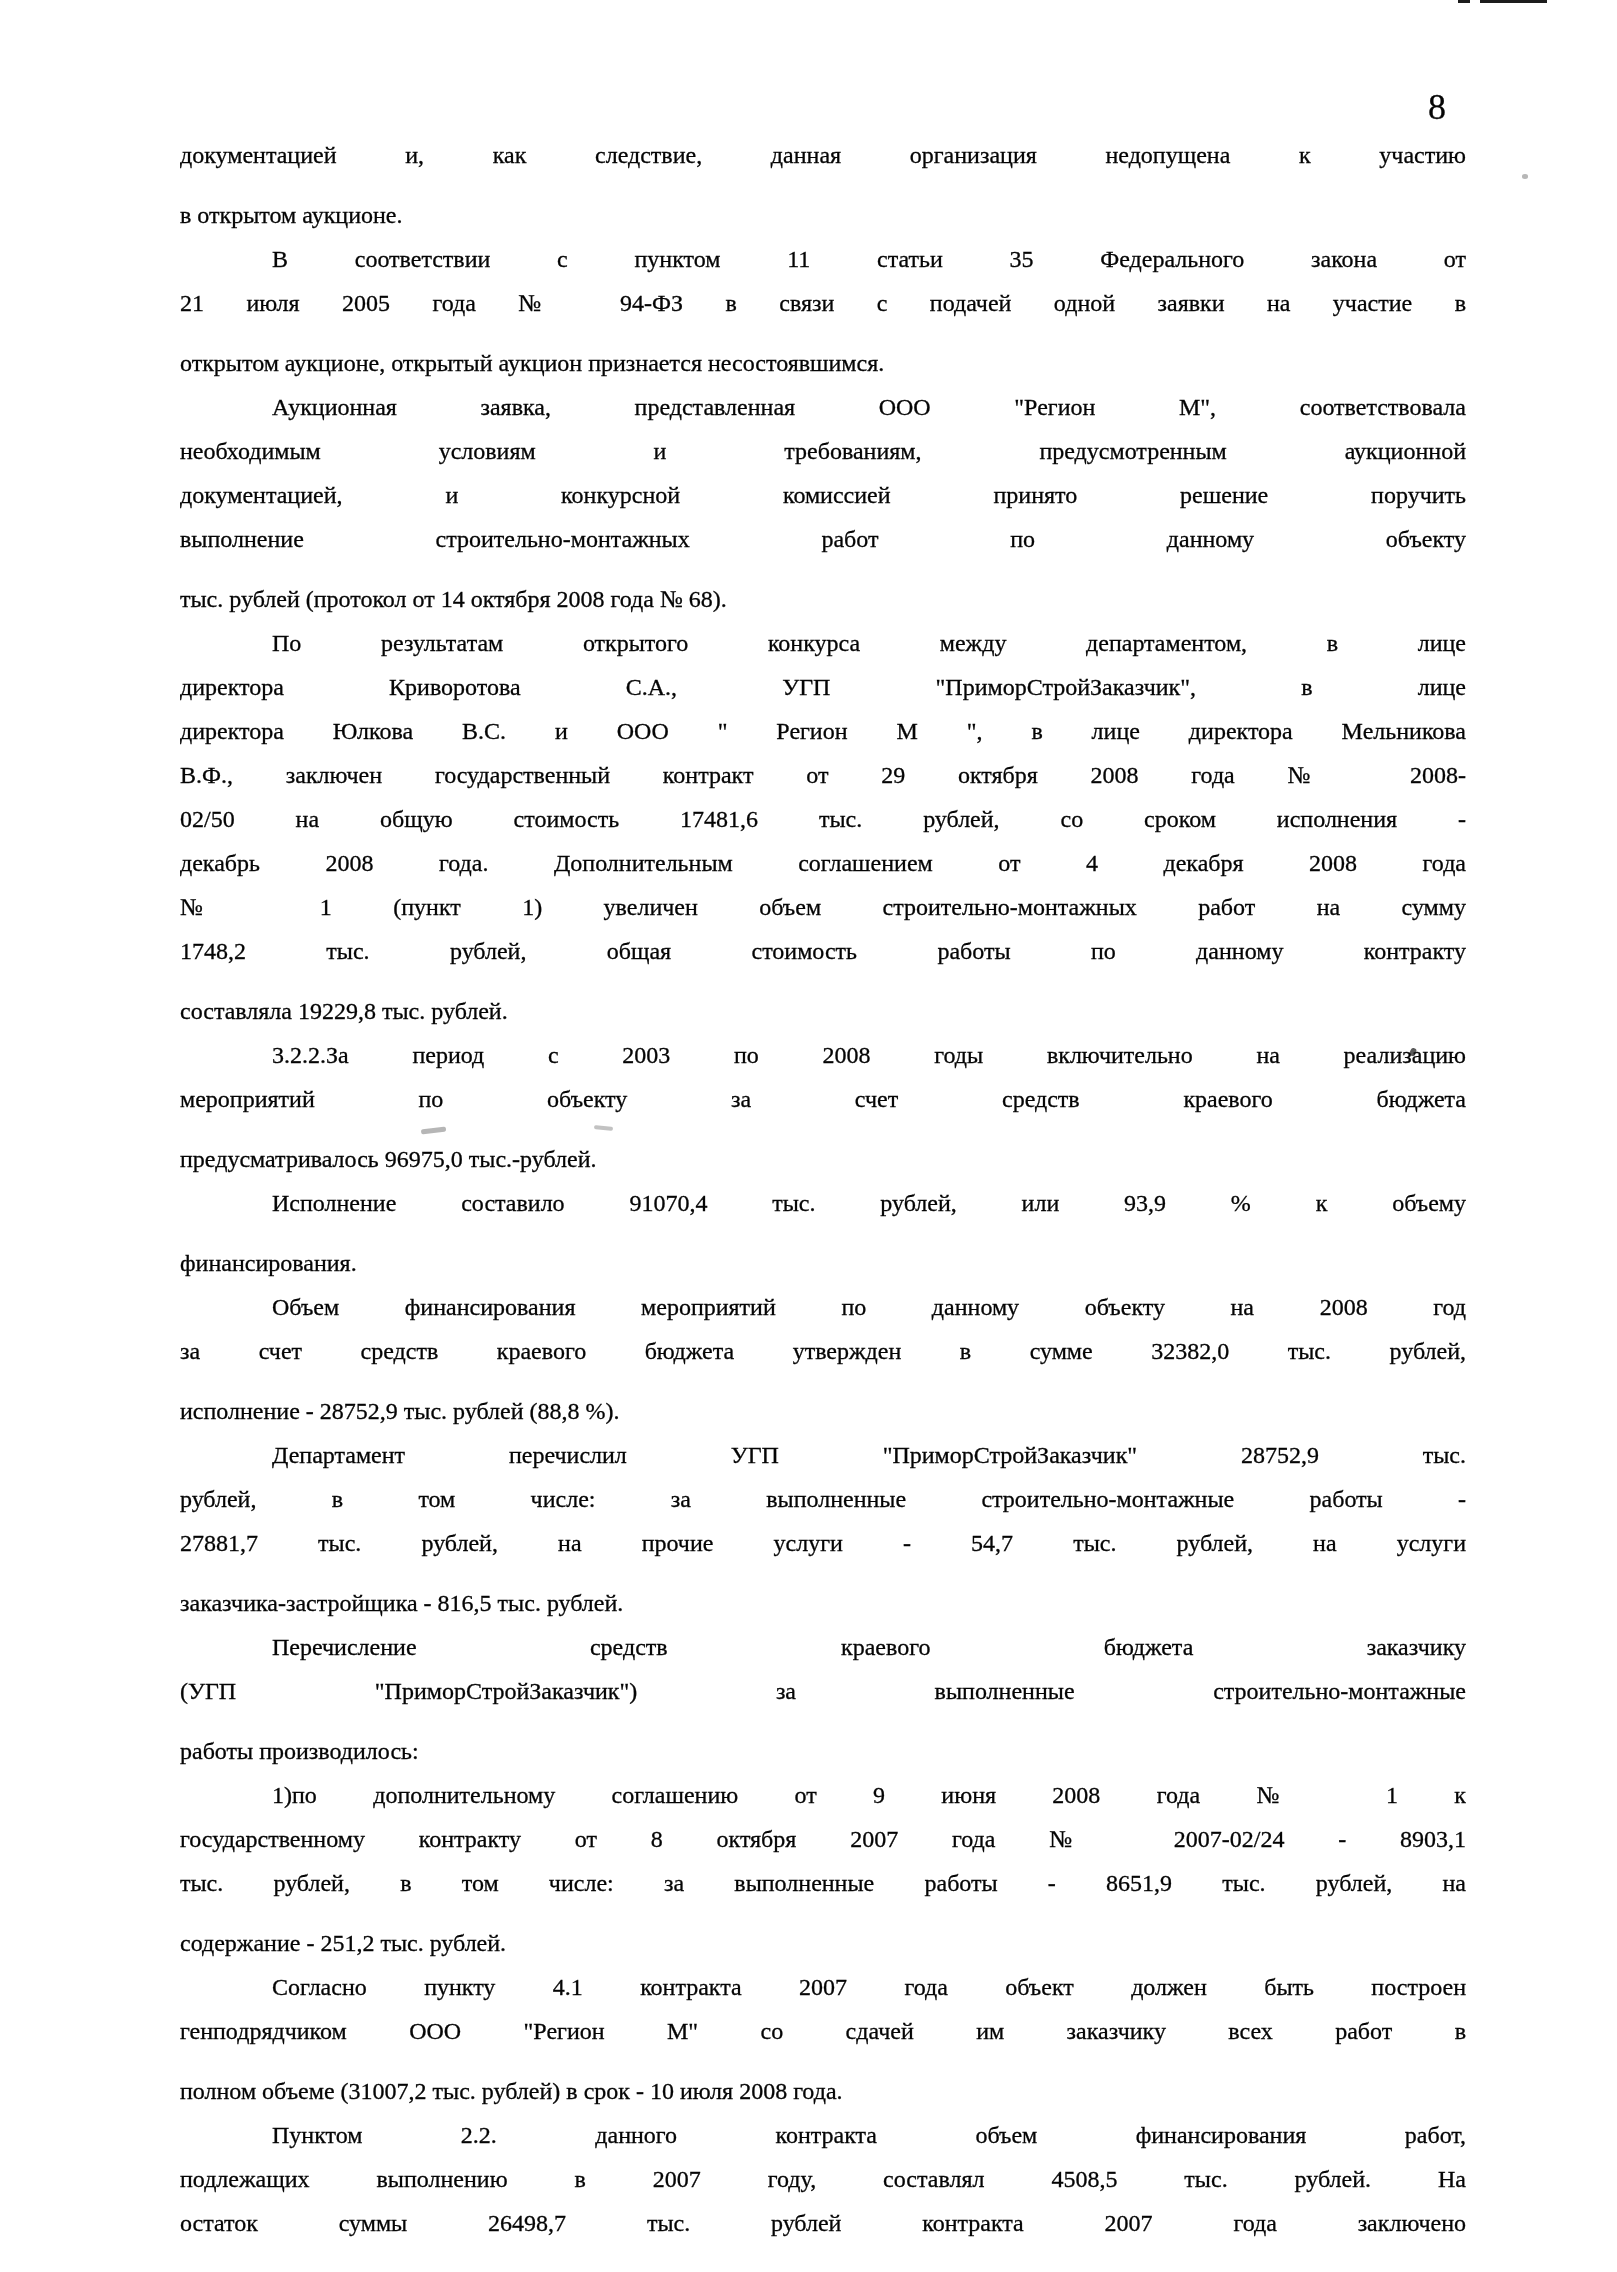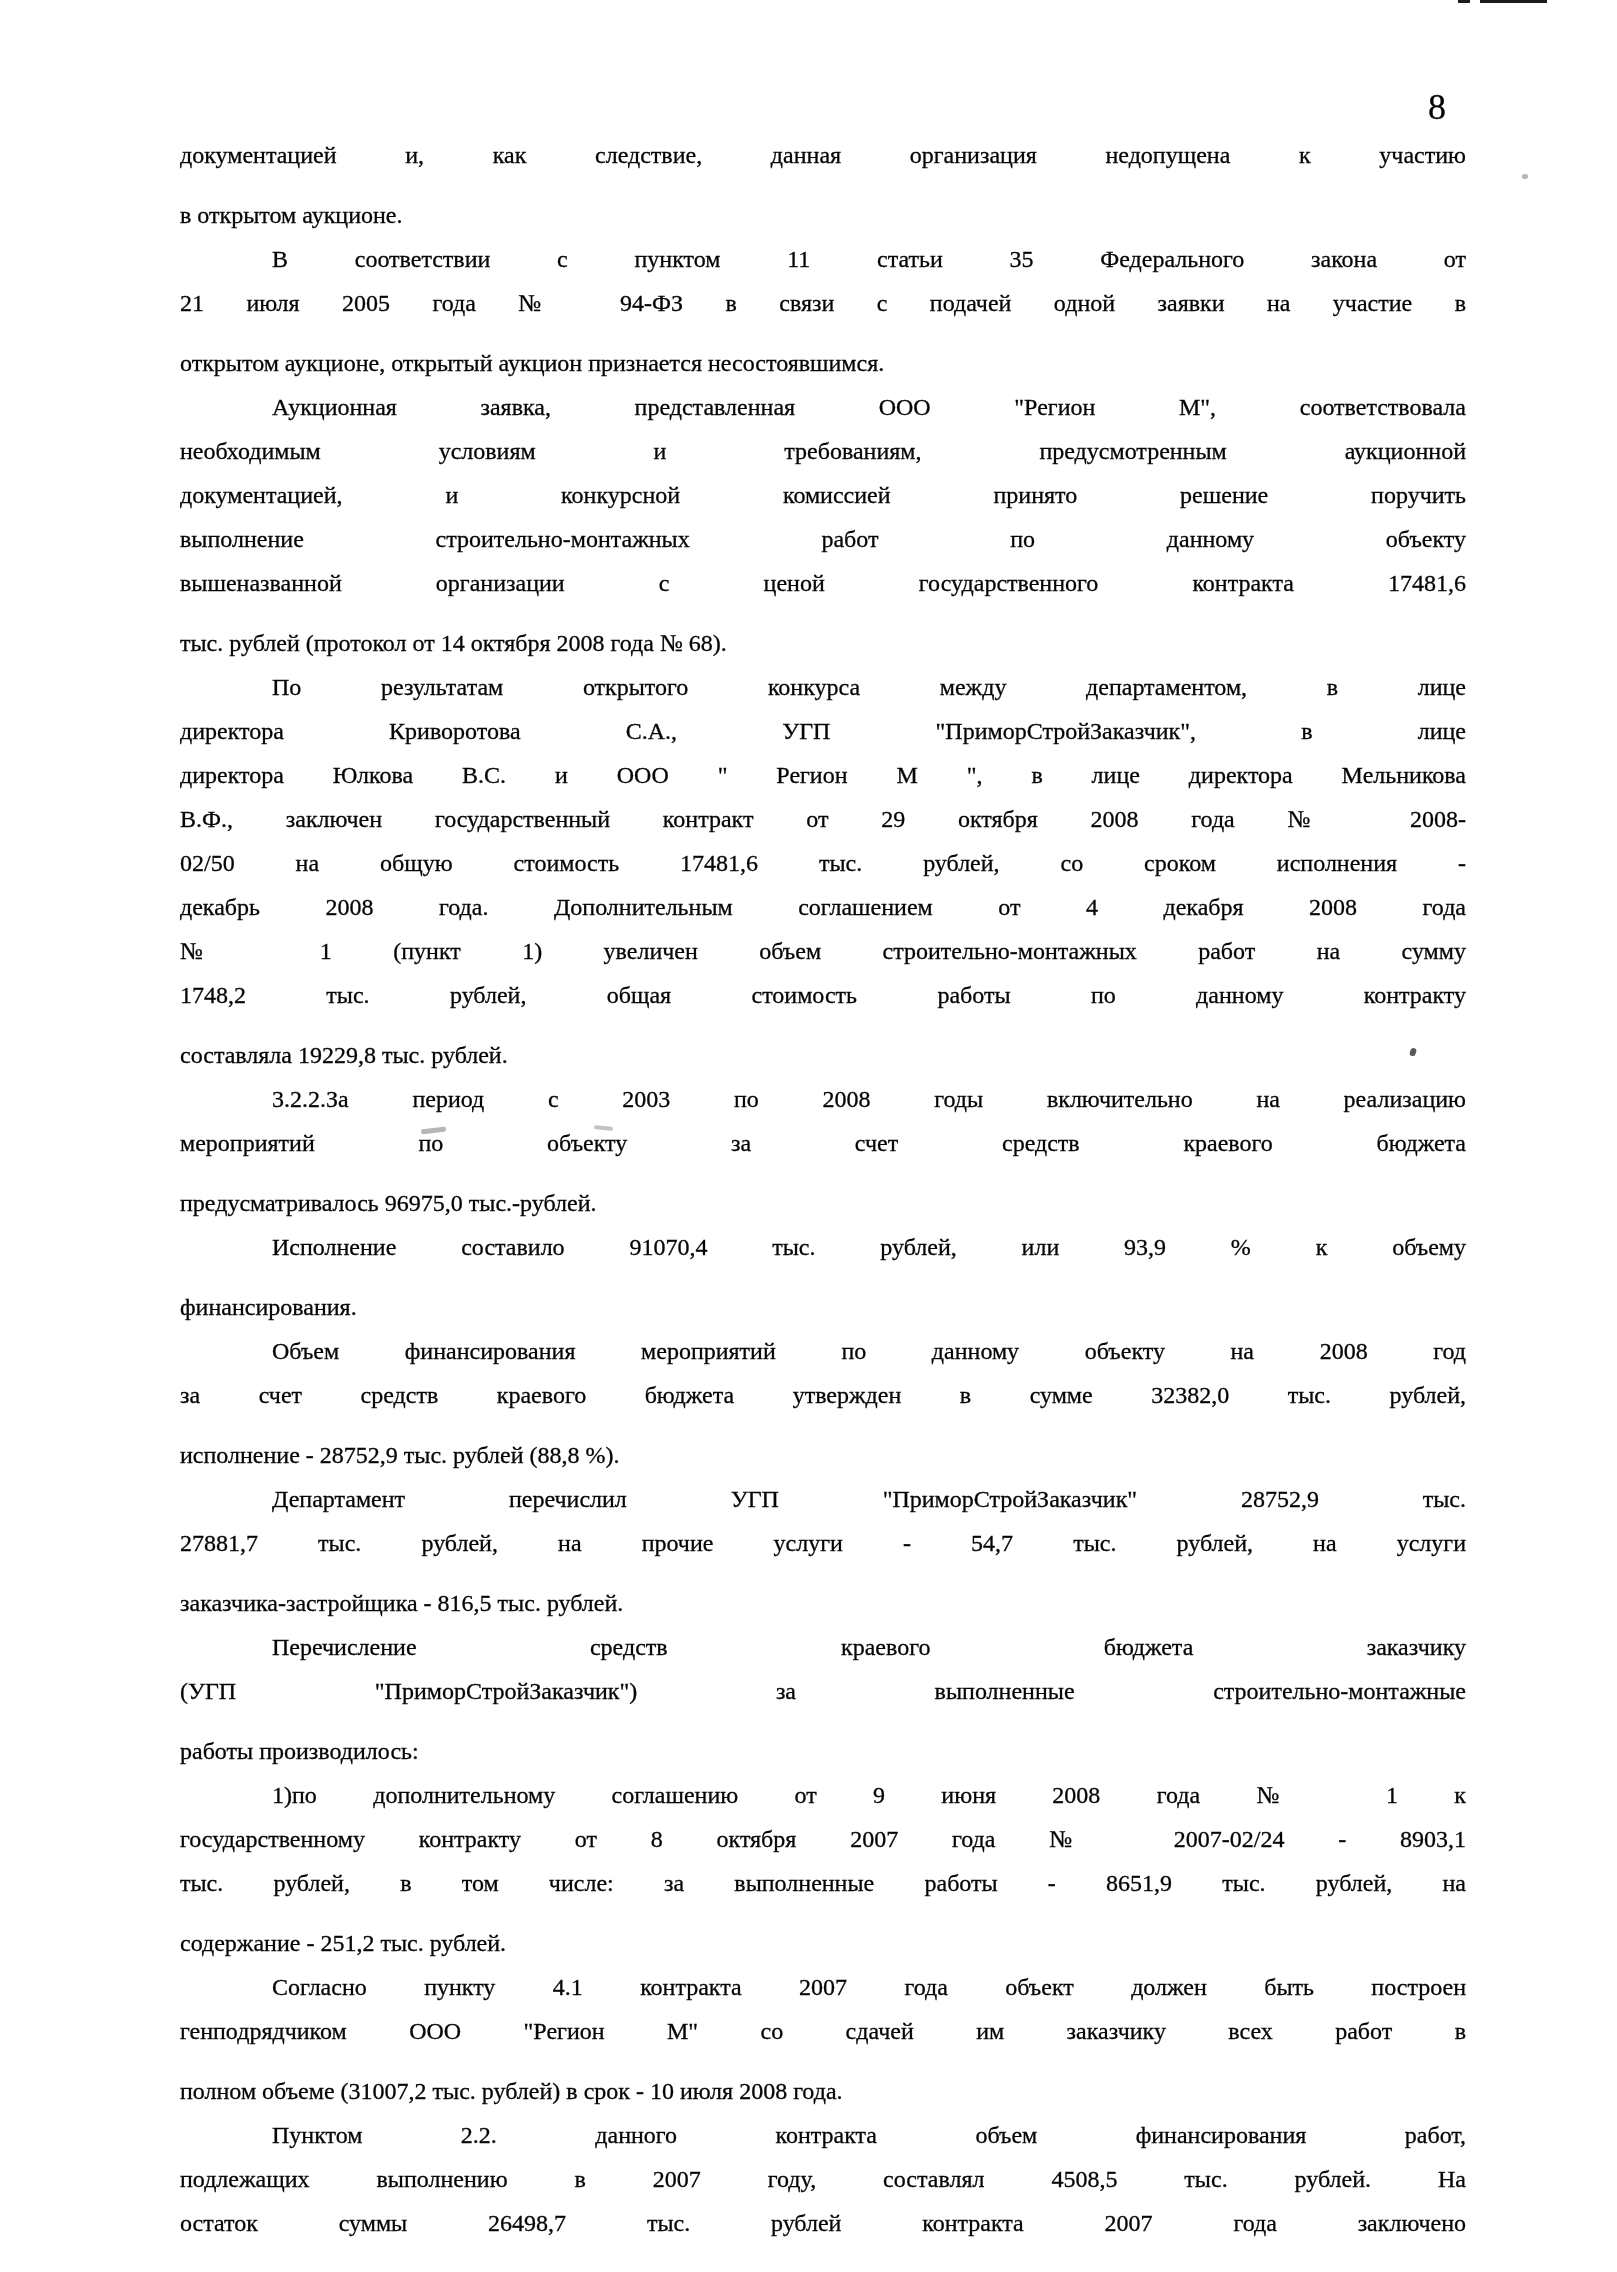"вышеназванной организации с ценой" div.line { html: <div>вышеназванной организации с ценой государственного контракта 17481,6</div> -> none }
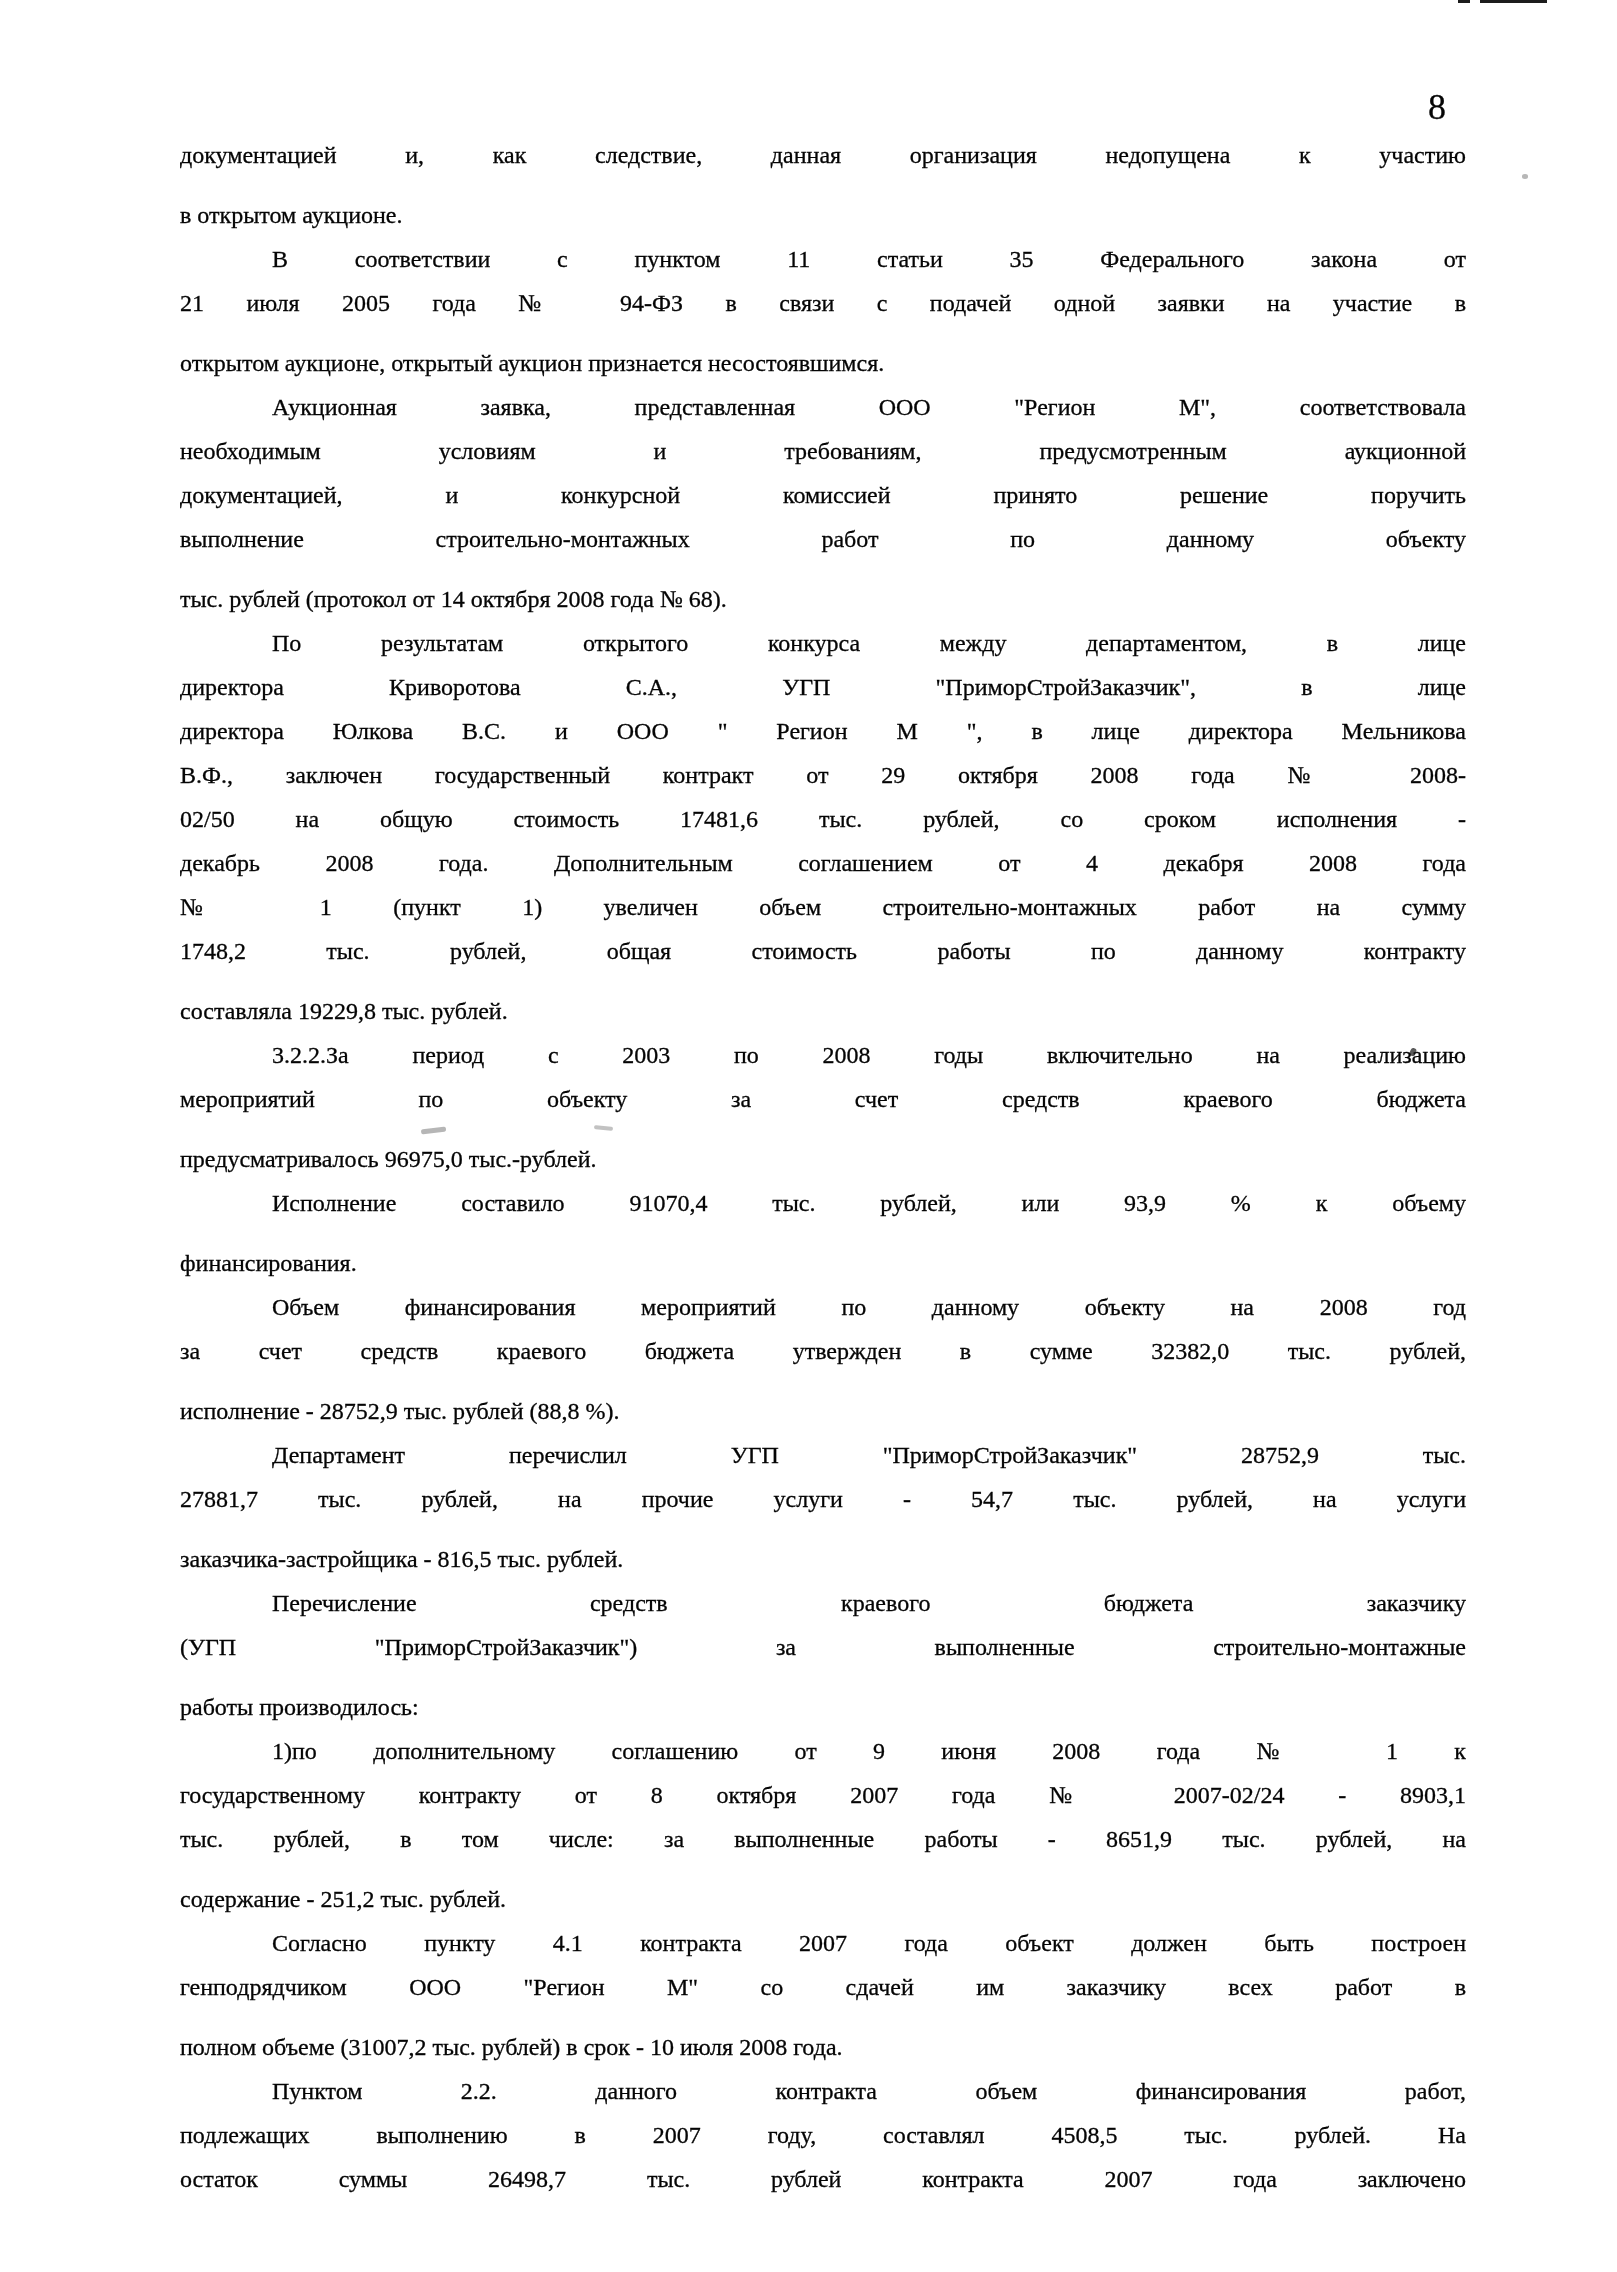"рублей, в том числе: за" div.line { html: none -> <div>рублей, в том числе: за выполненные строительно-монтажные работы -</div> }
